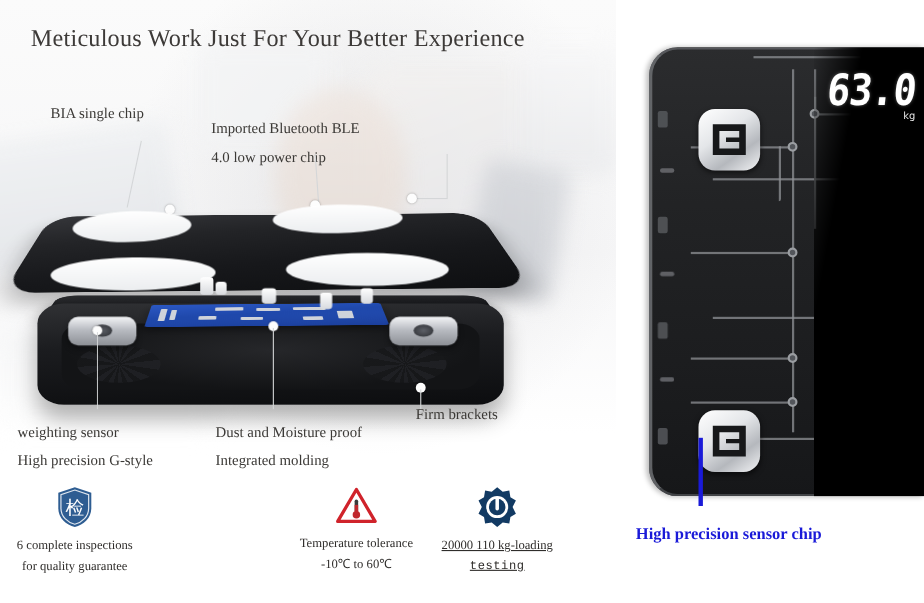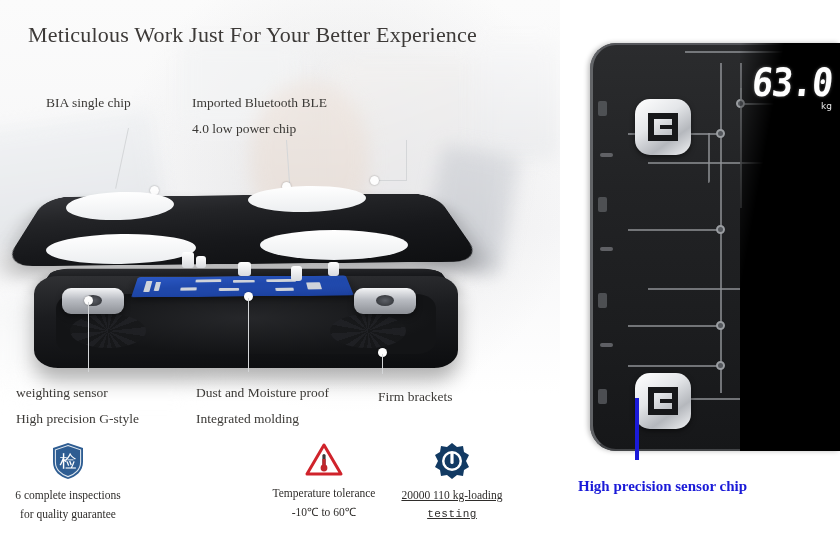"Imported Bluetooth BLE" div.lbl { top: 90px -> 104px }
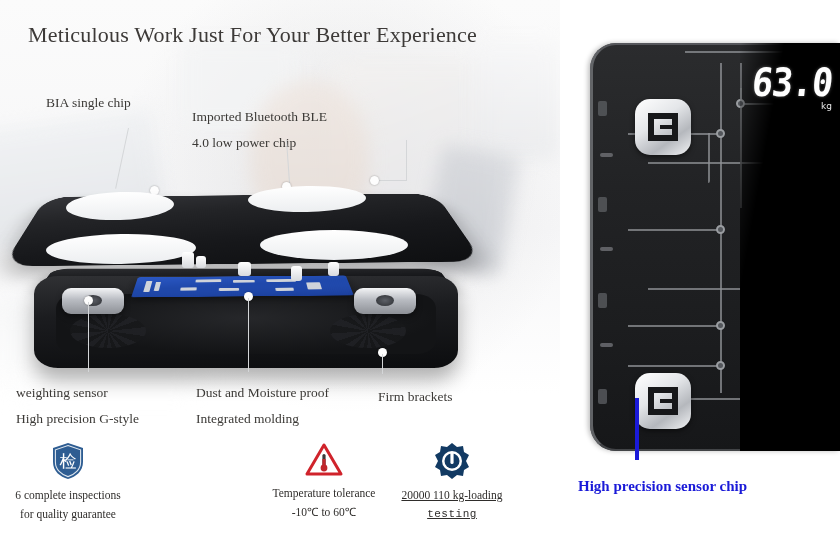"Firm brackets" div.lbl { top: 384px -> 364px }
